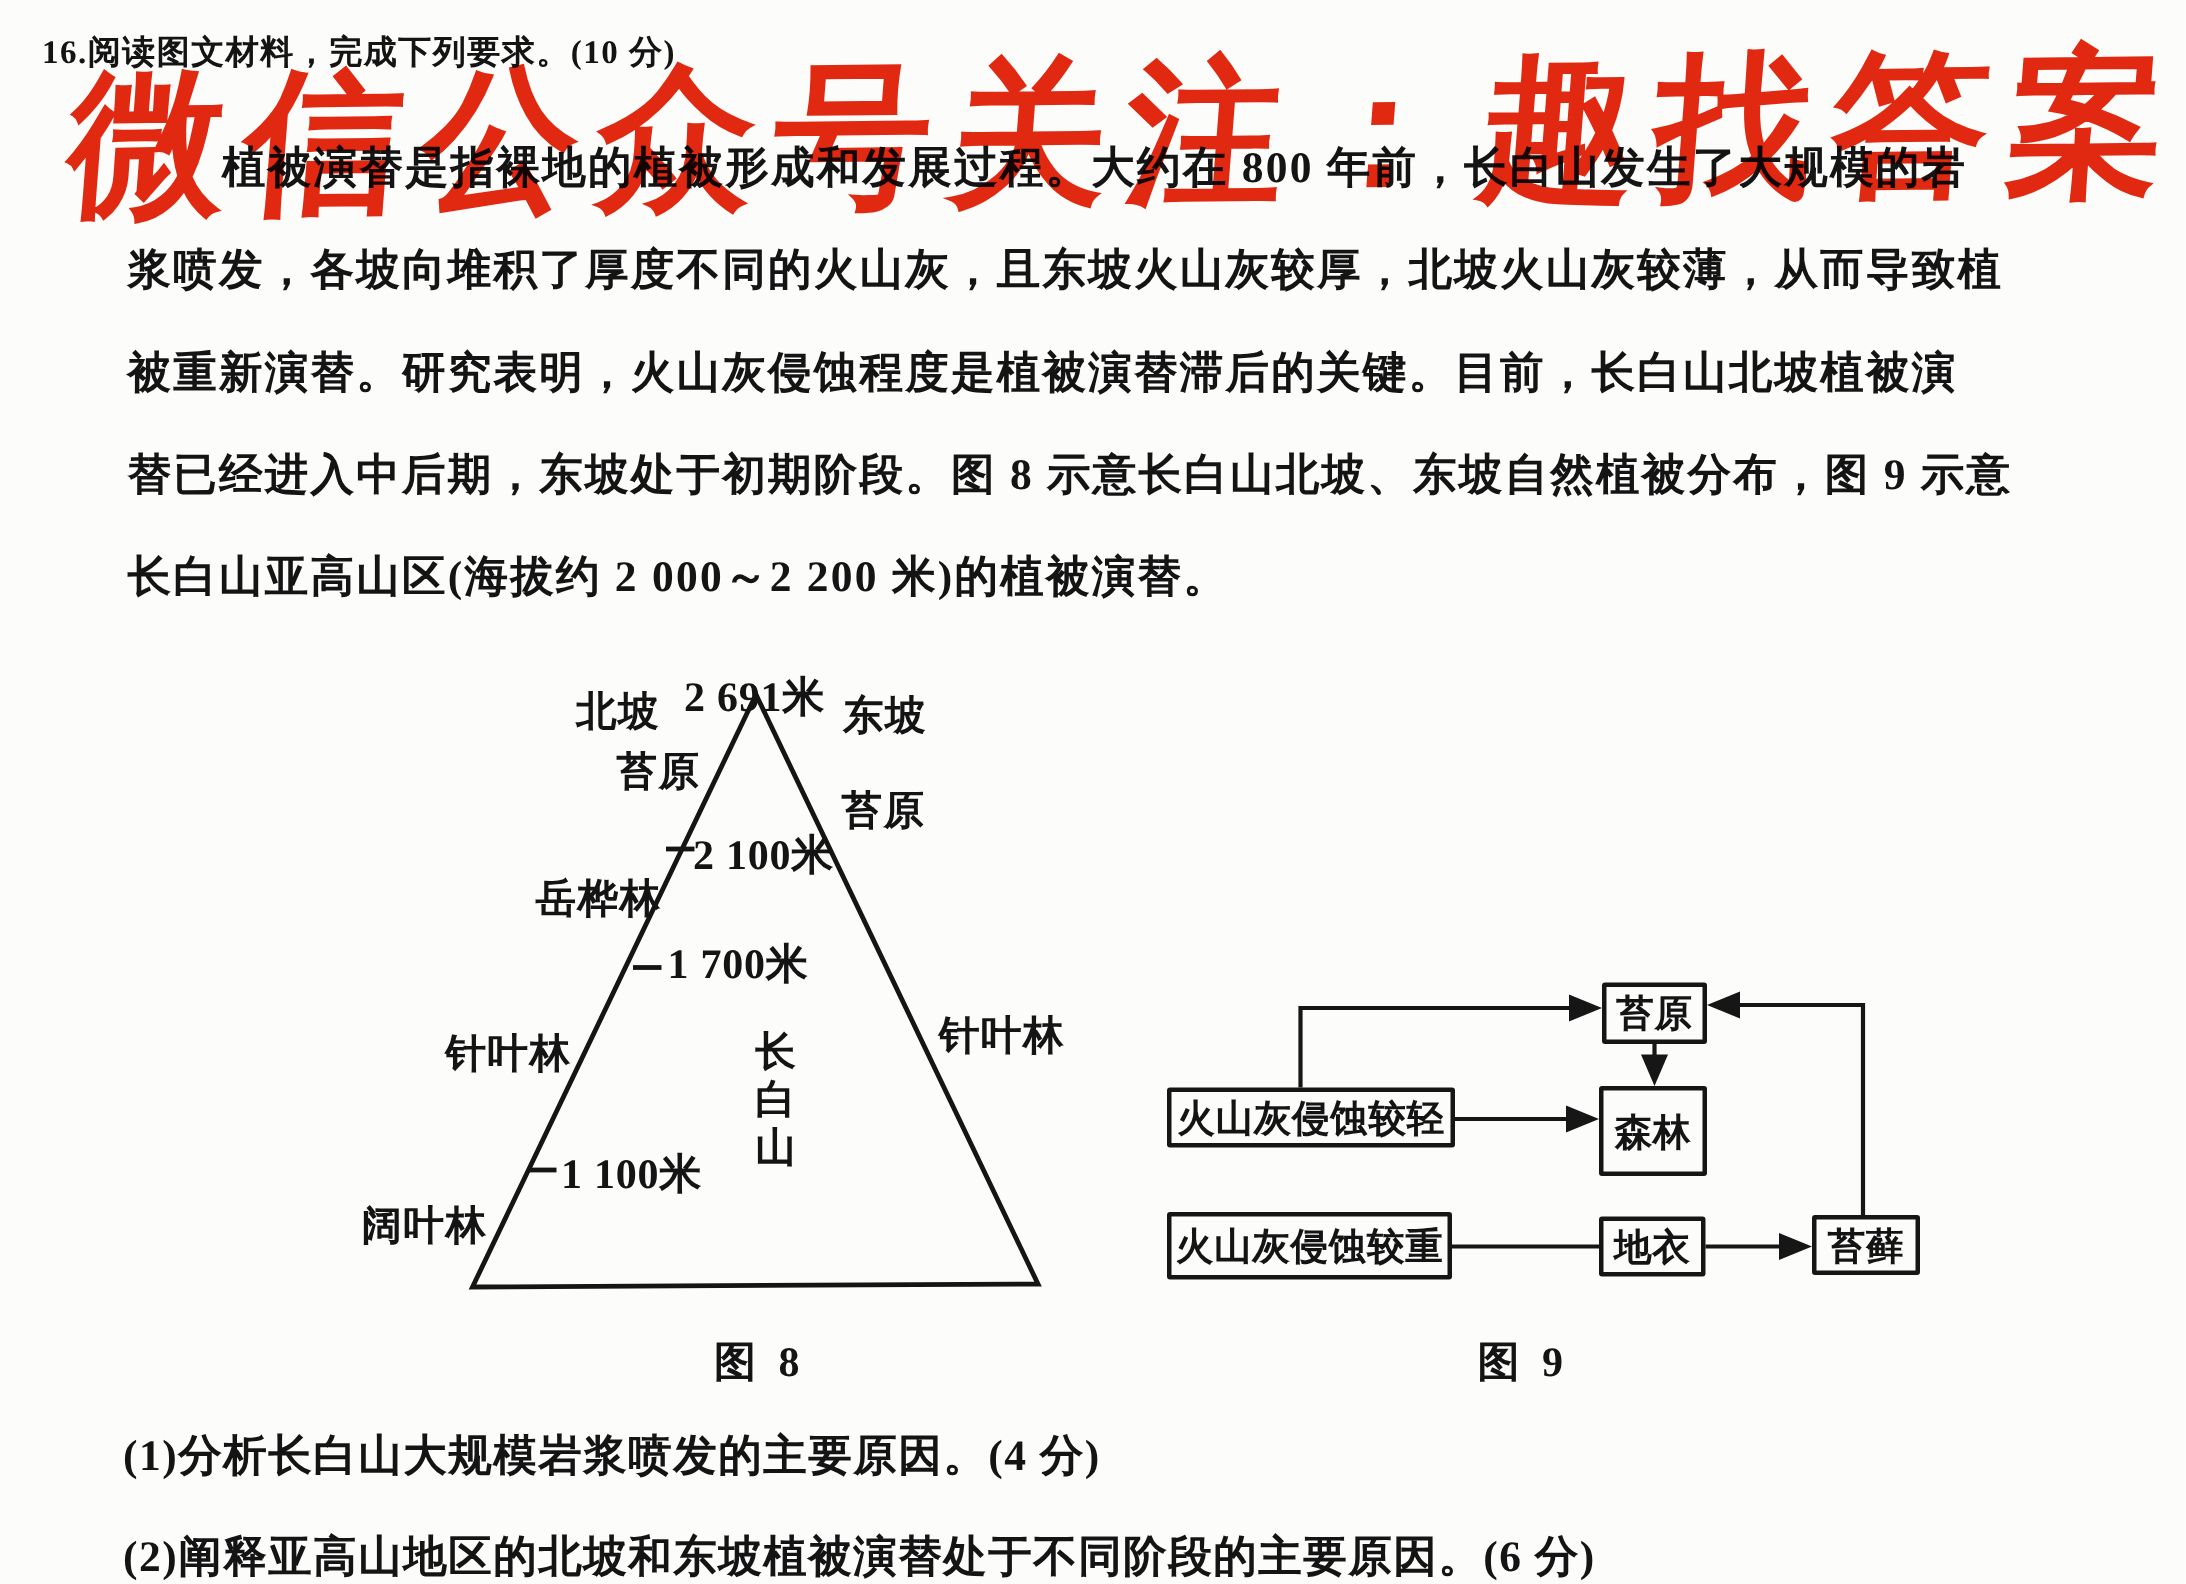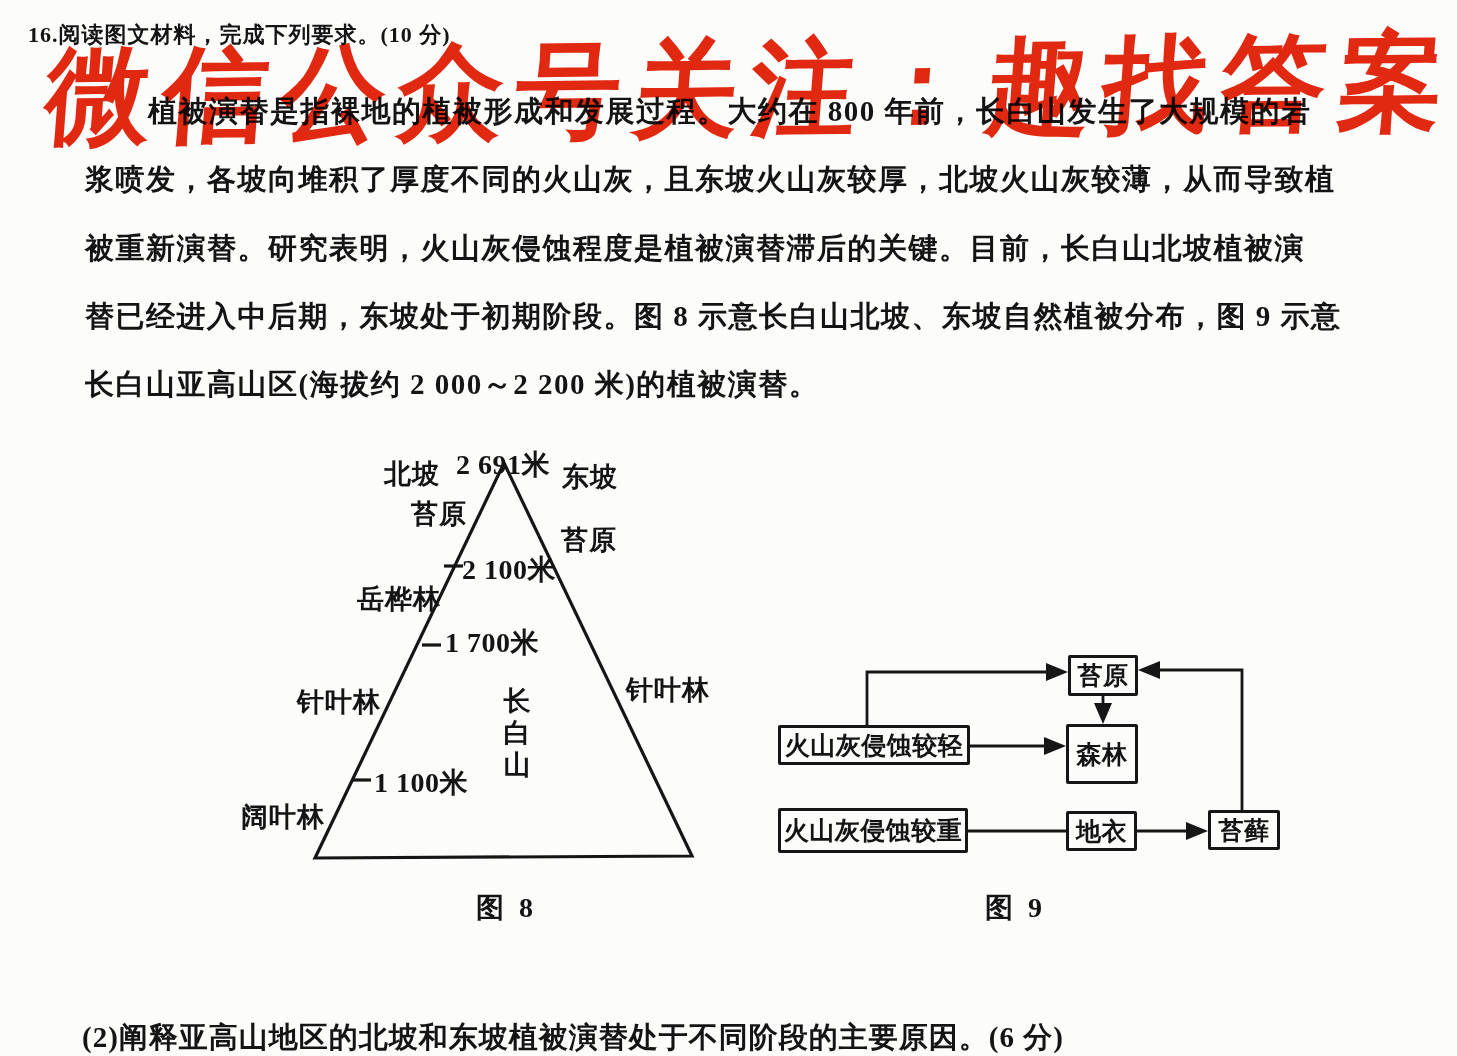"(1)分析长白山大规模岩浆喷发的主要原因。(4 分)" div.abs { html: none -> <div>(1)分析长白山大规模岩浆喷发的主要原因。(4 分)</div> }
